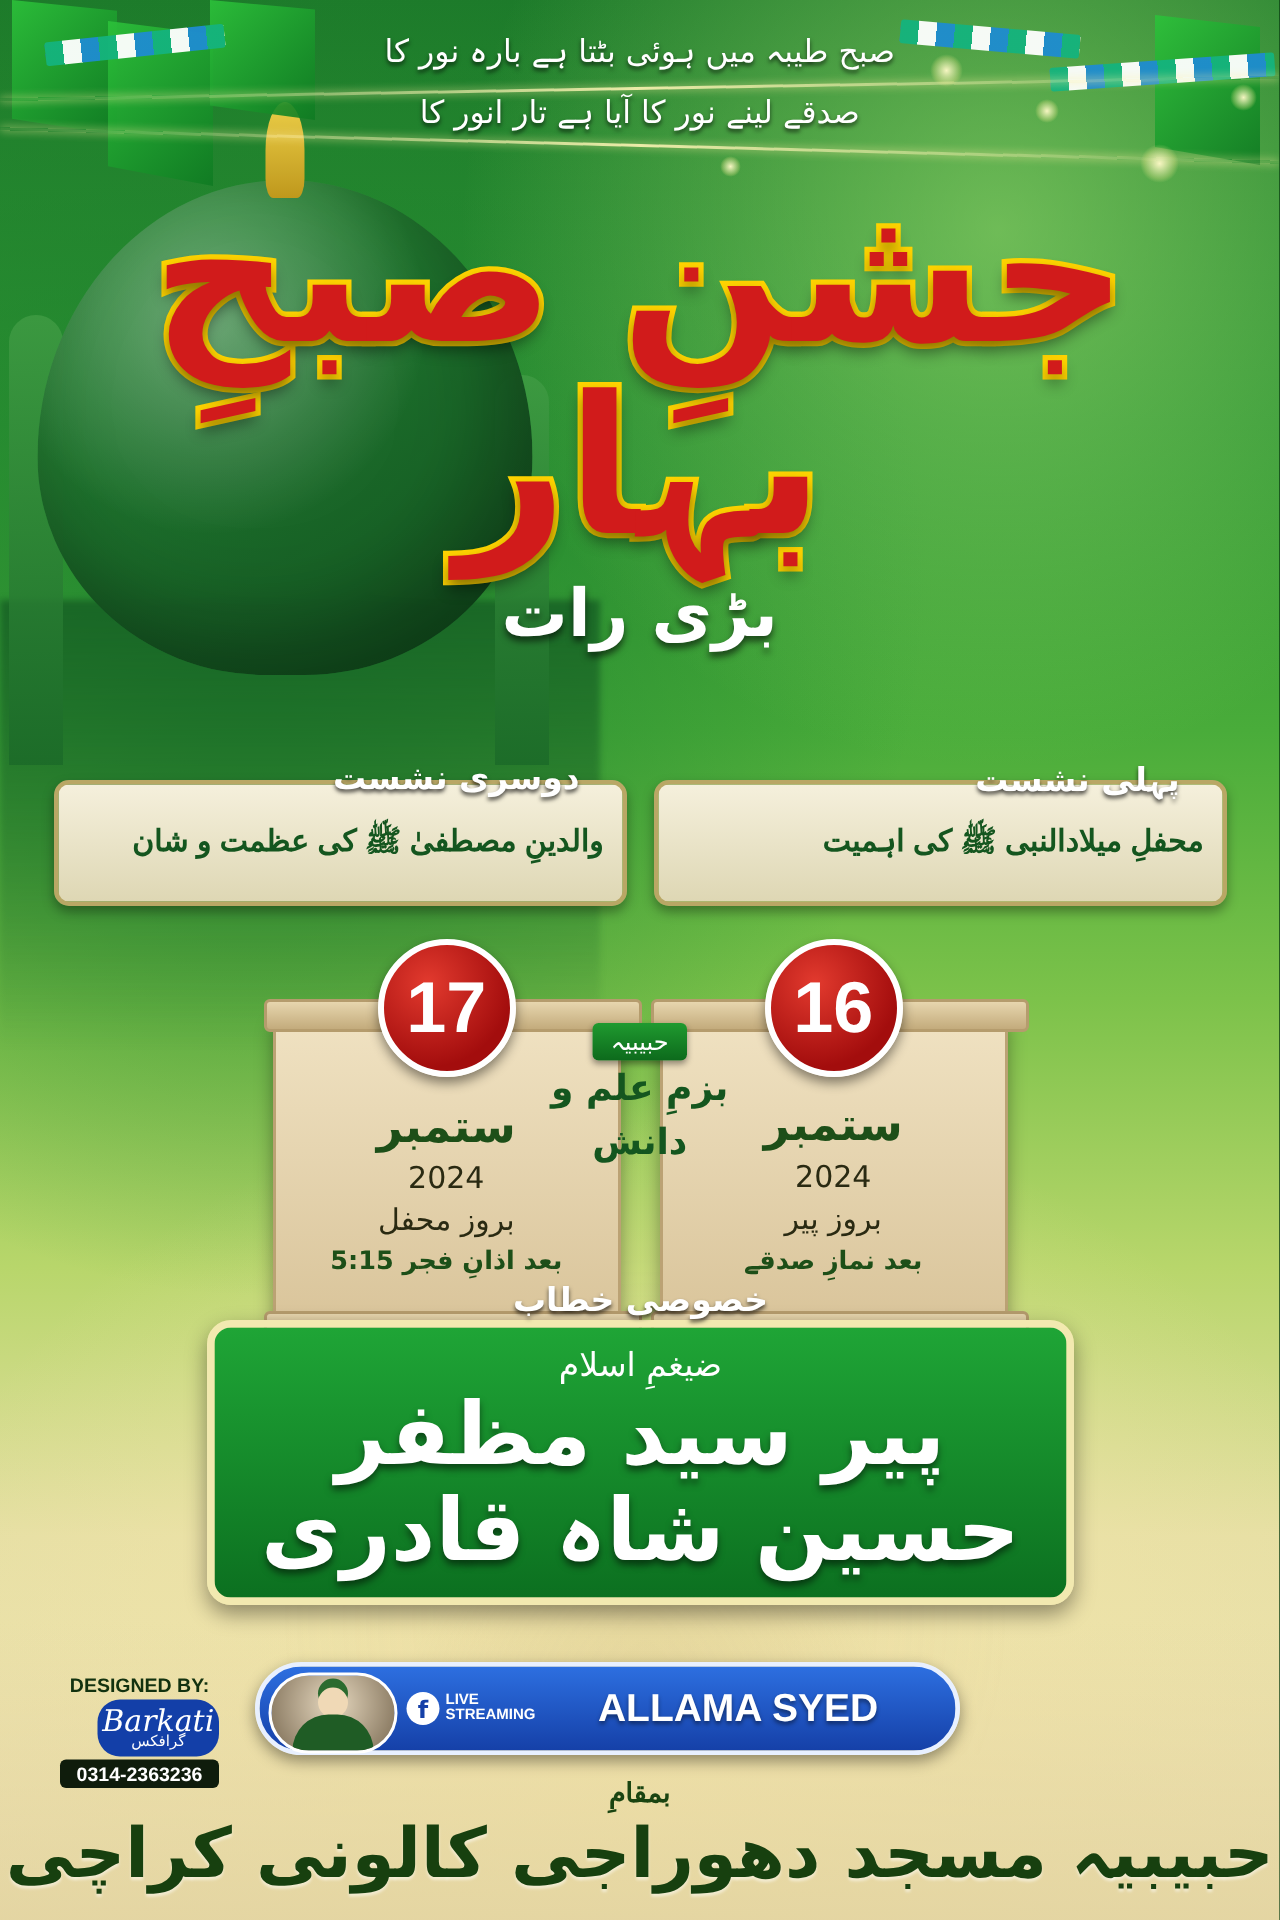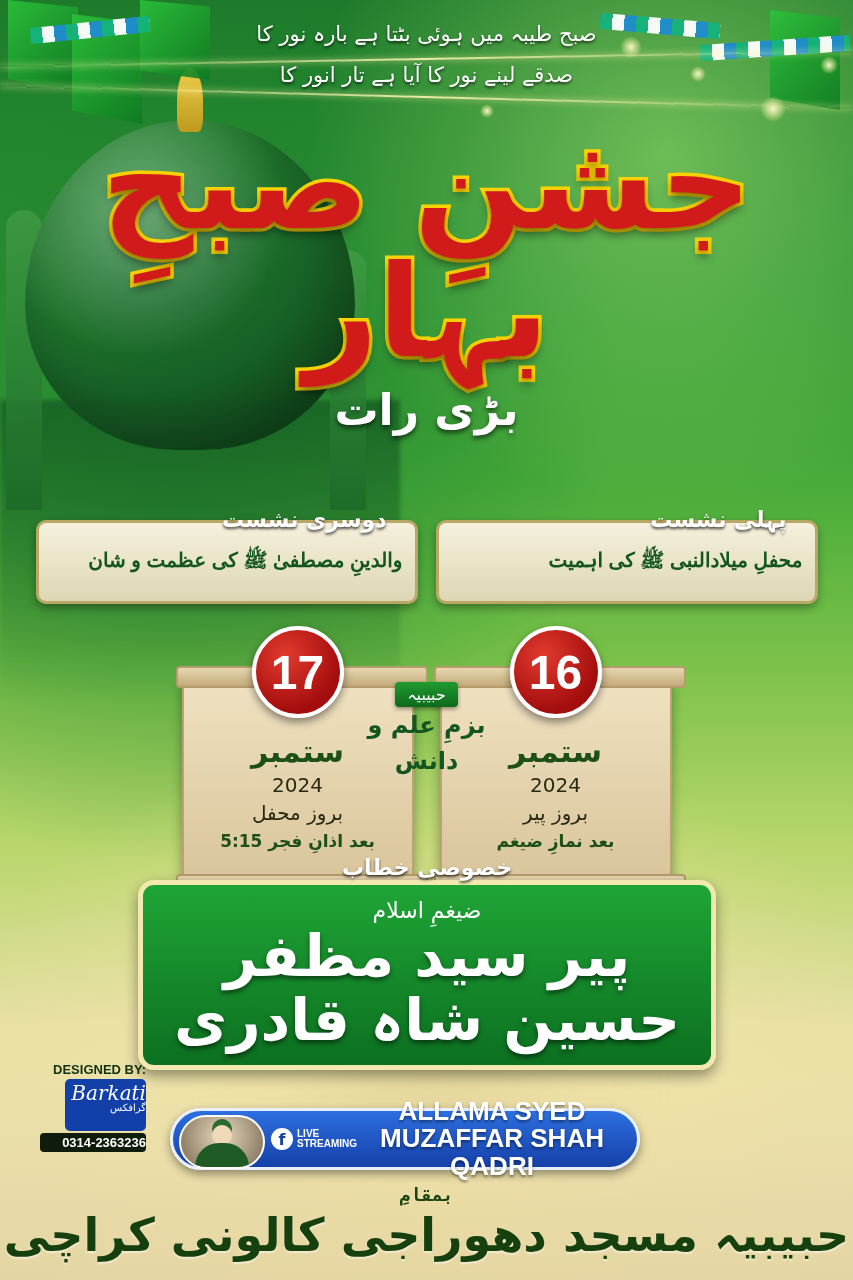"بعد نمازِ ضیغم" div.scroll-time { text: ضیغم -> صدقے }
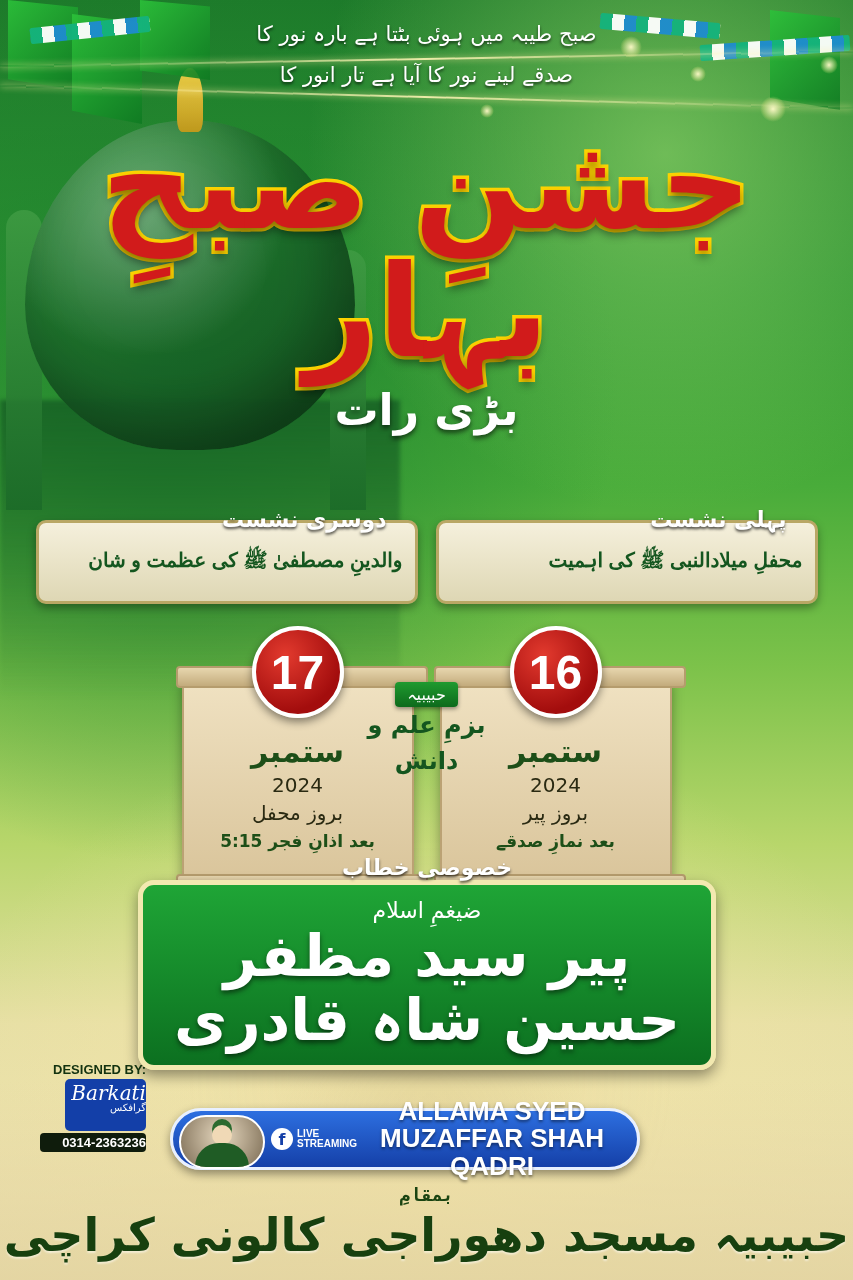"DESIGNED BY:" .designer { text-align: right -> center; top: 1062px -> 1116px }
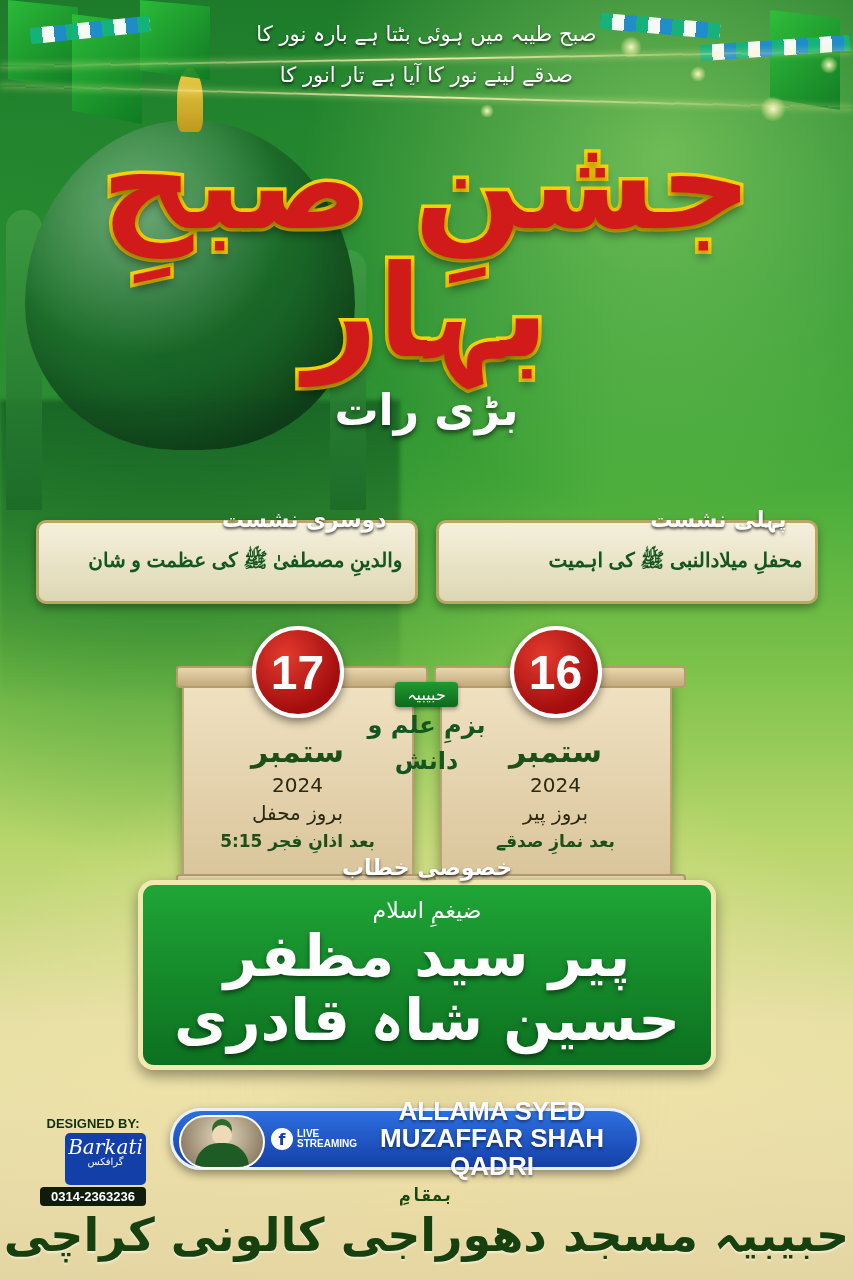"Barkati" .designer .dlogo { border-radius: 5px -> 15px; padding: 4px 0 18px -> 4px 0 4px }
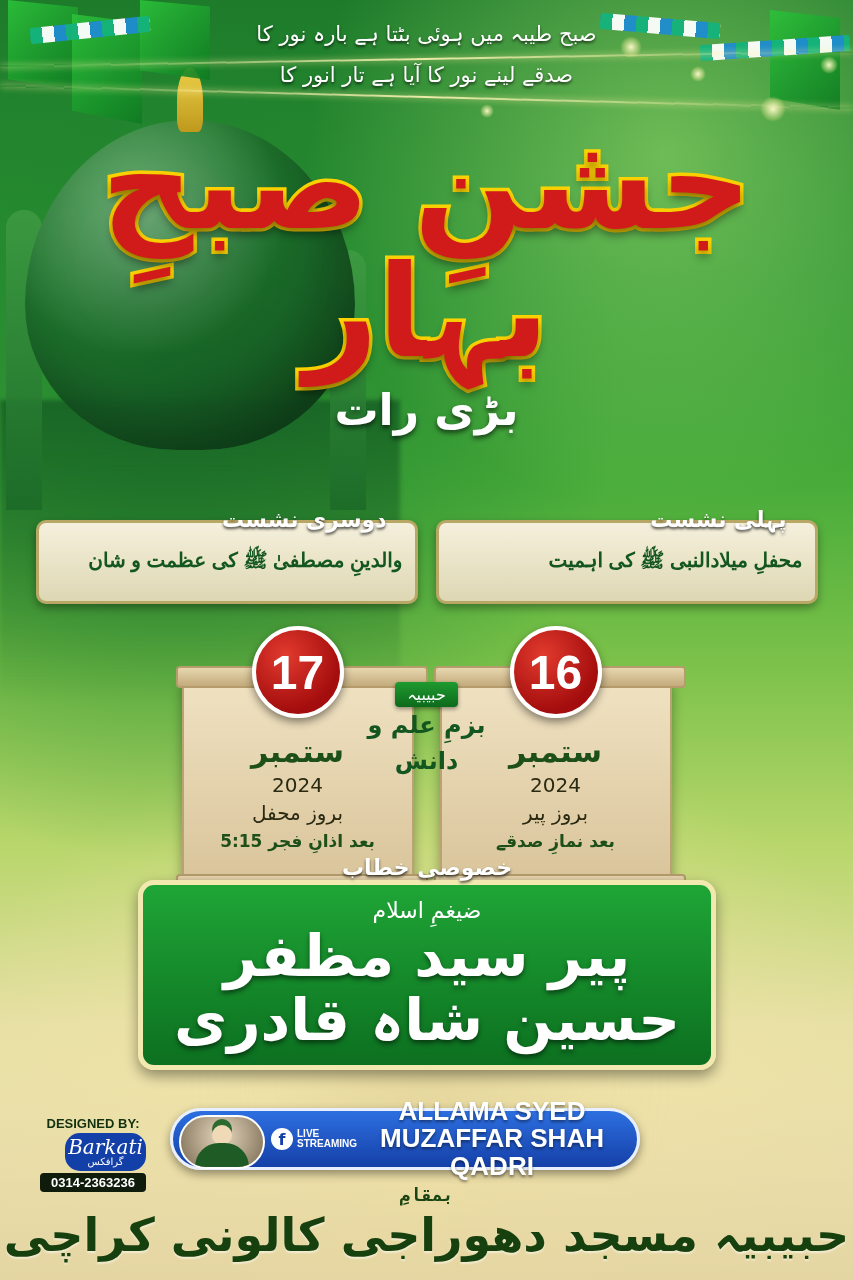"MUZAFFAR SHAH QADRI" div { html: <div>MUZAFFAR SHAH QADRI</div> -> none }
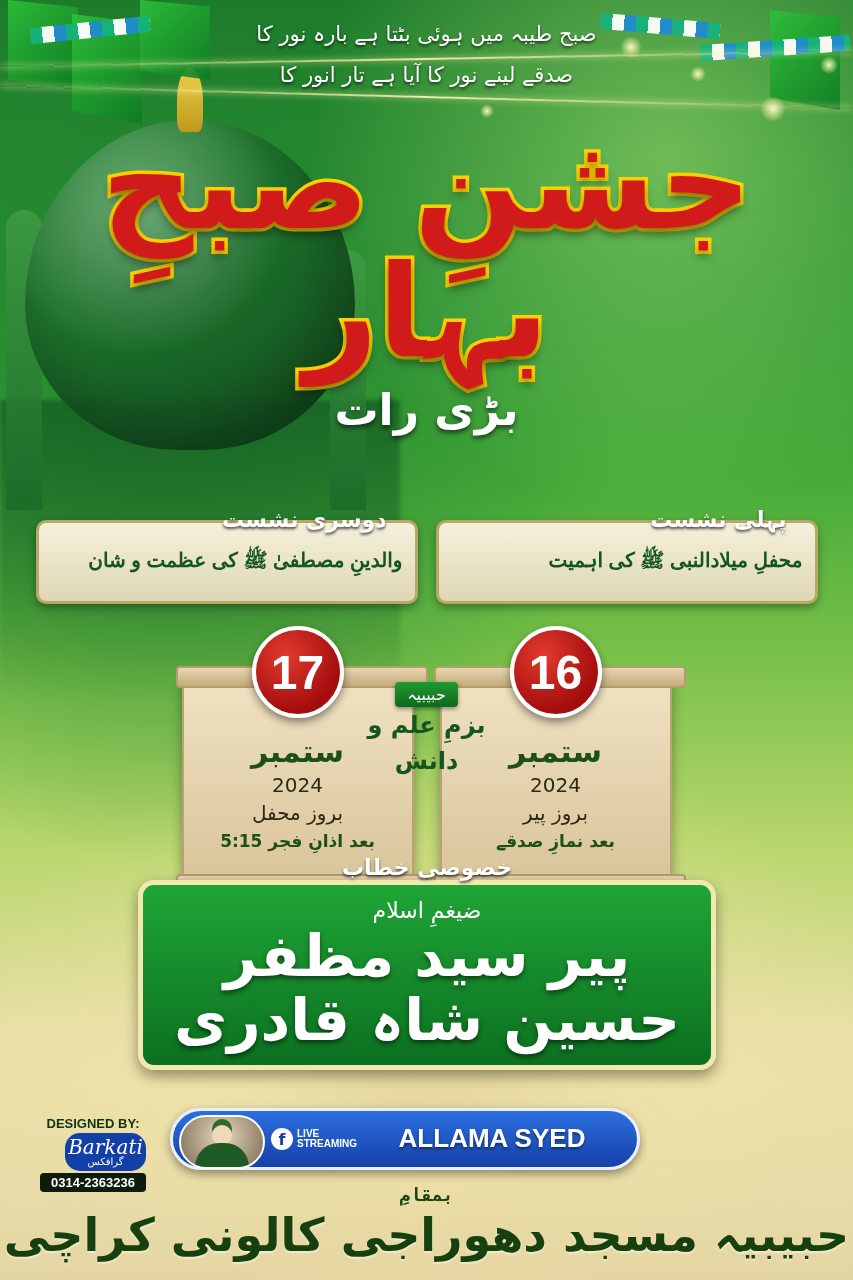"بمقامِ" .venue-crest { font-family: Liberation Mono, monospace -> Liberation Serif, serif }
